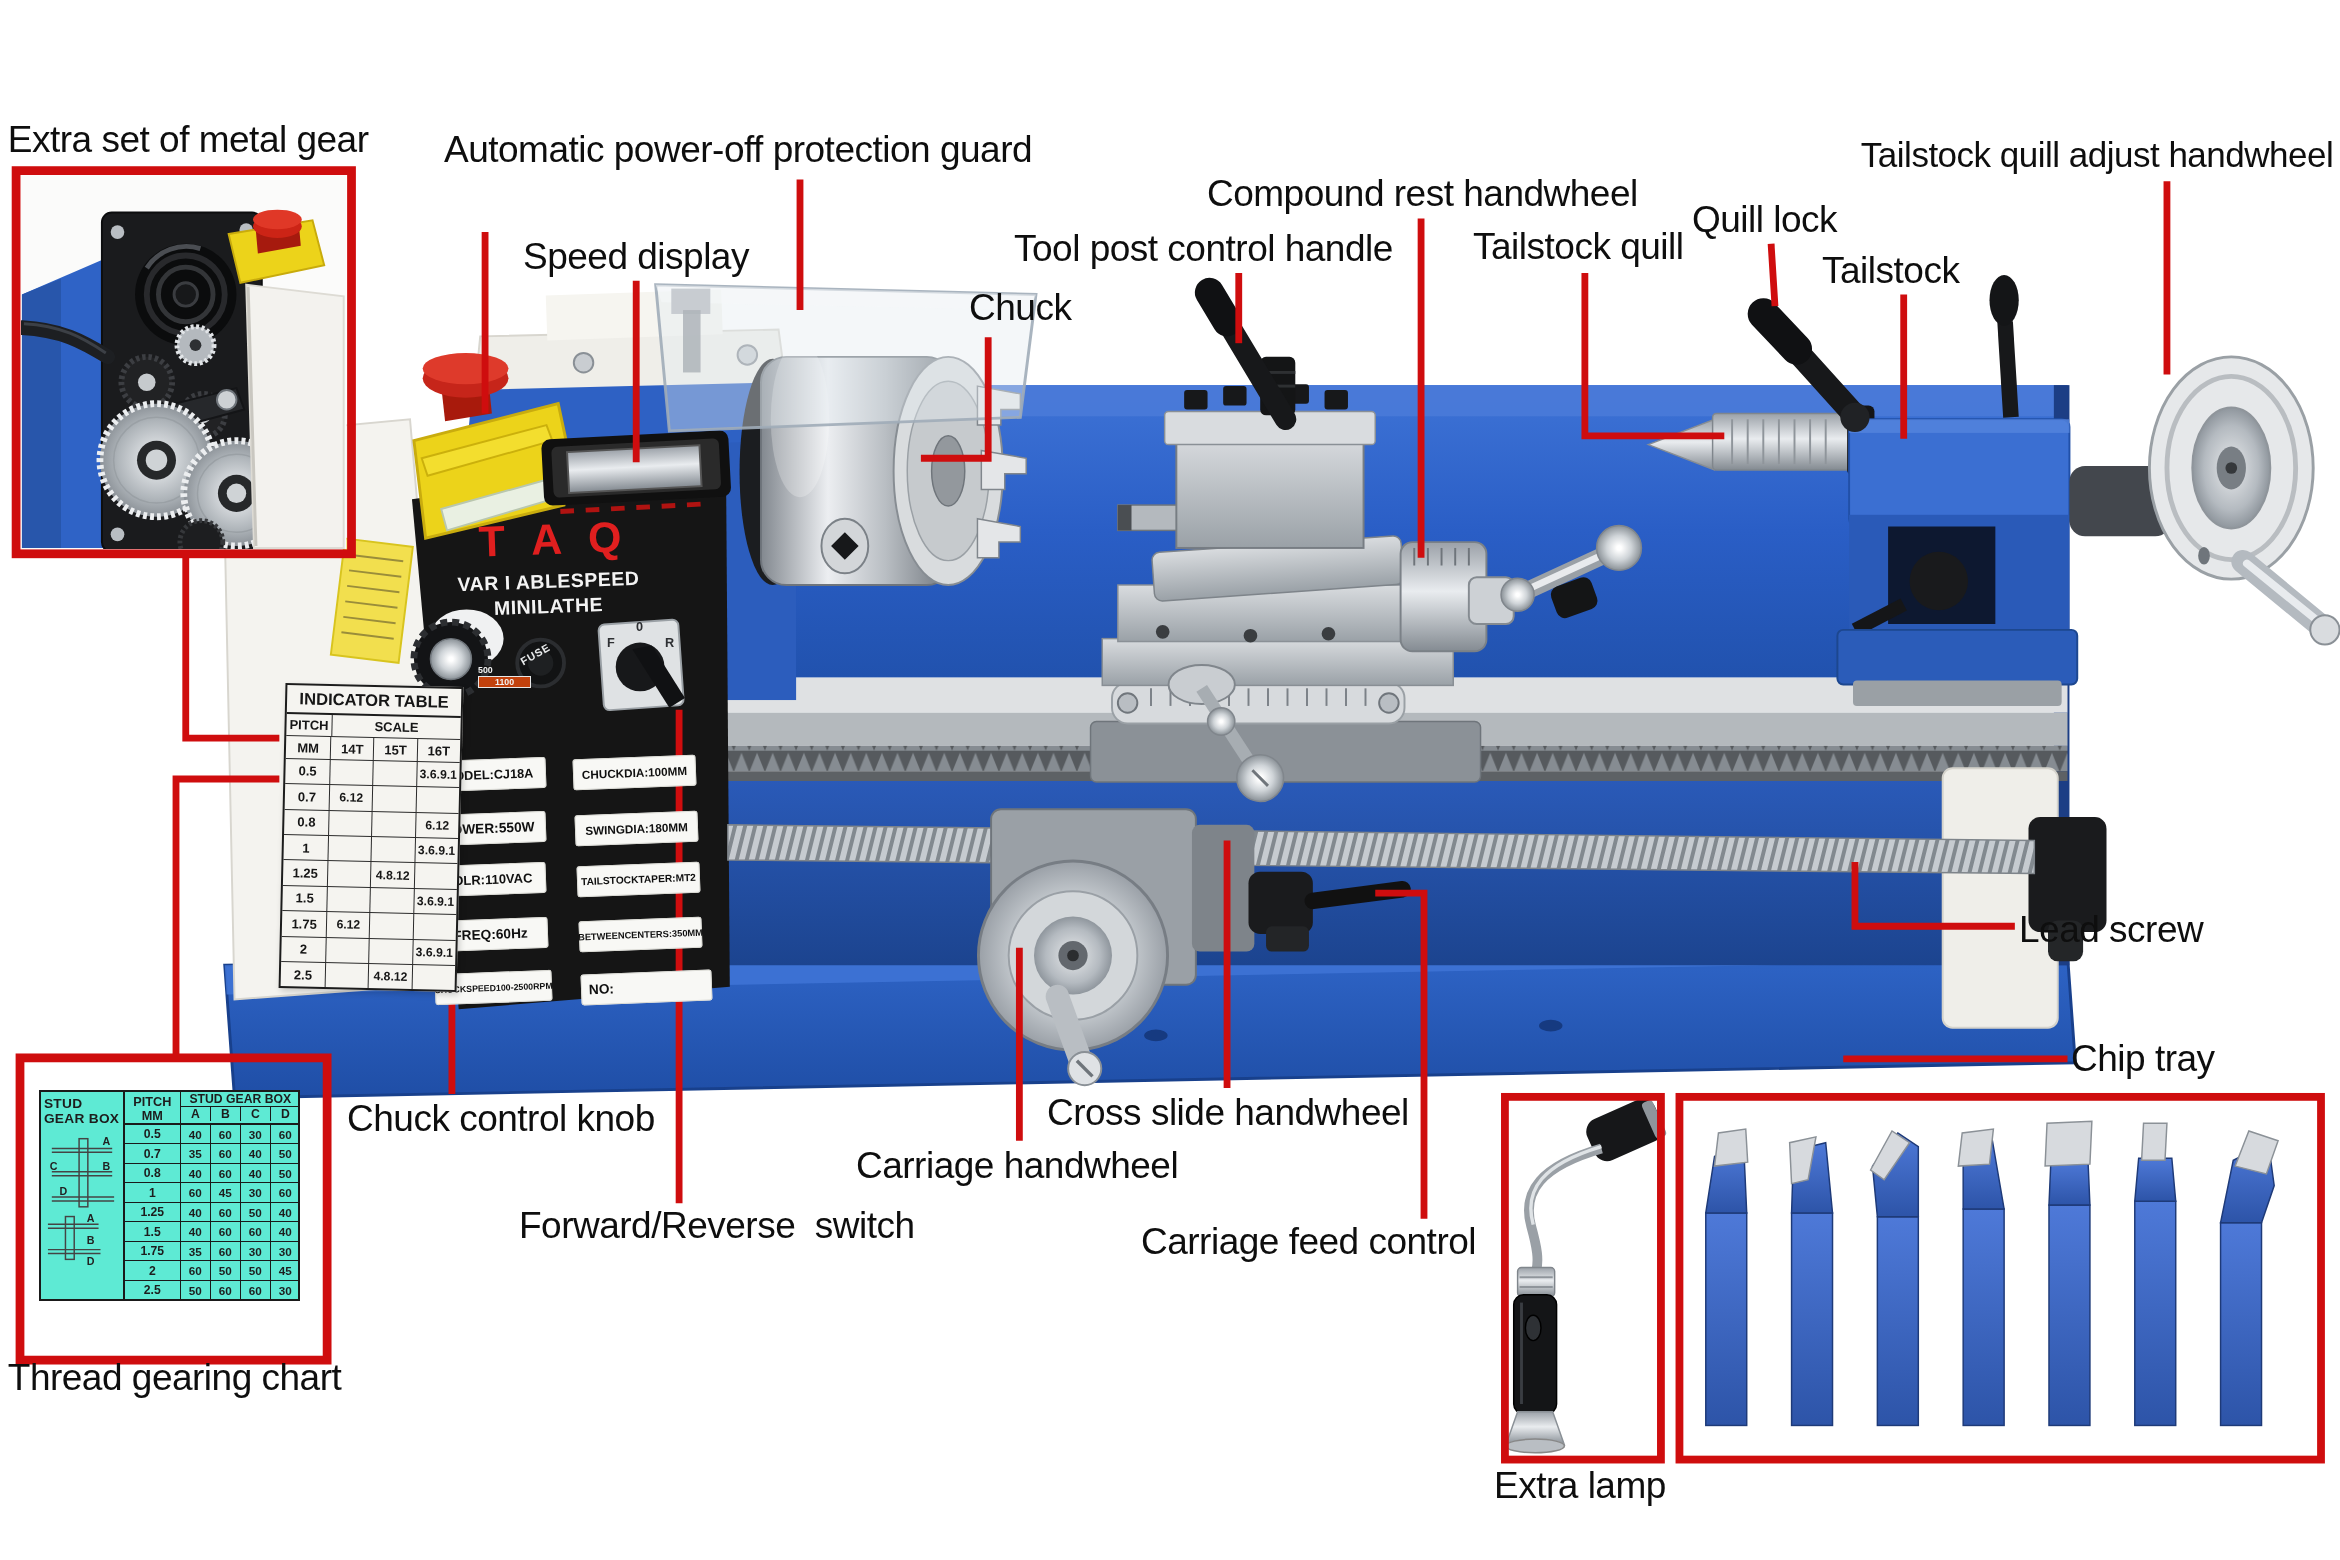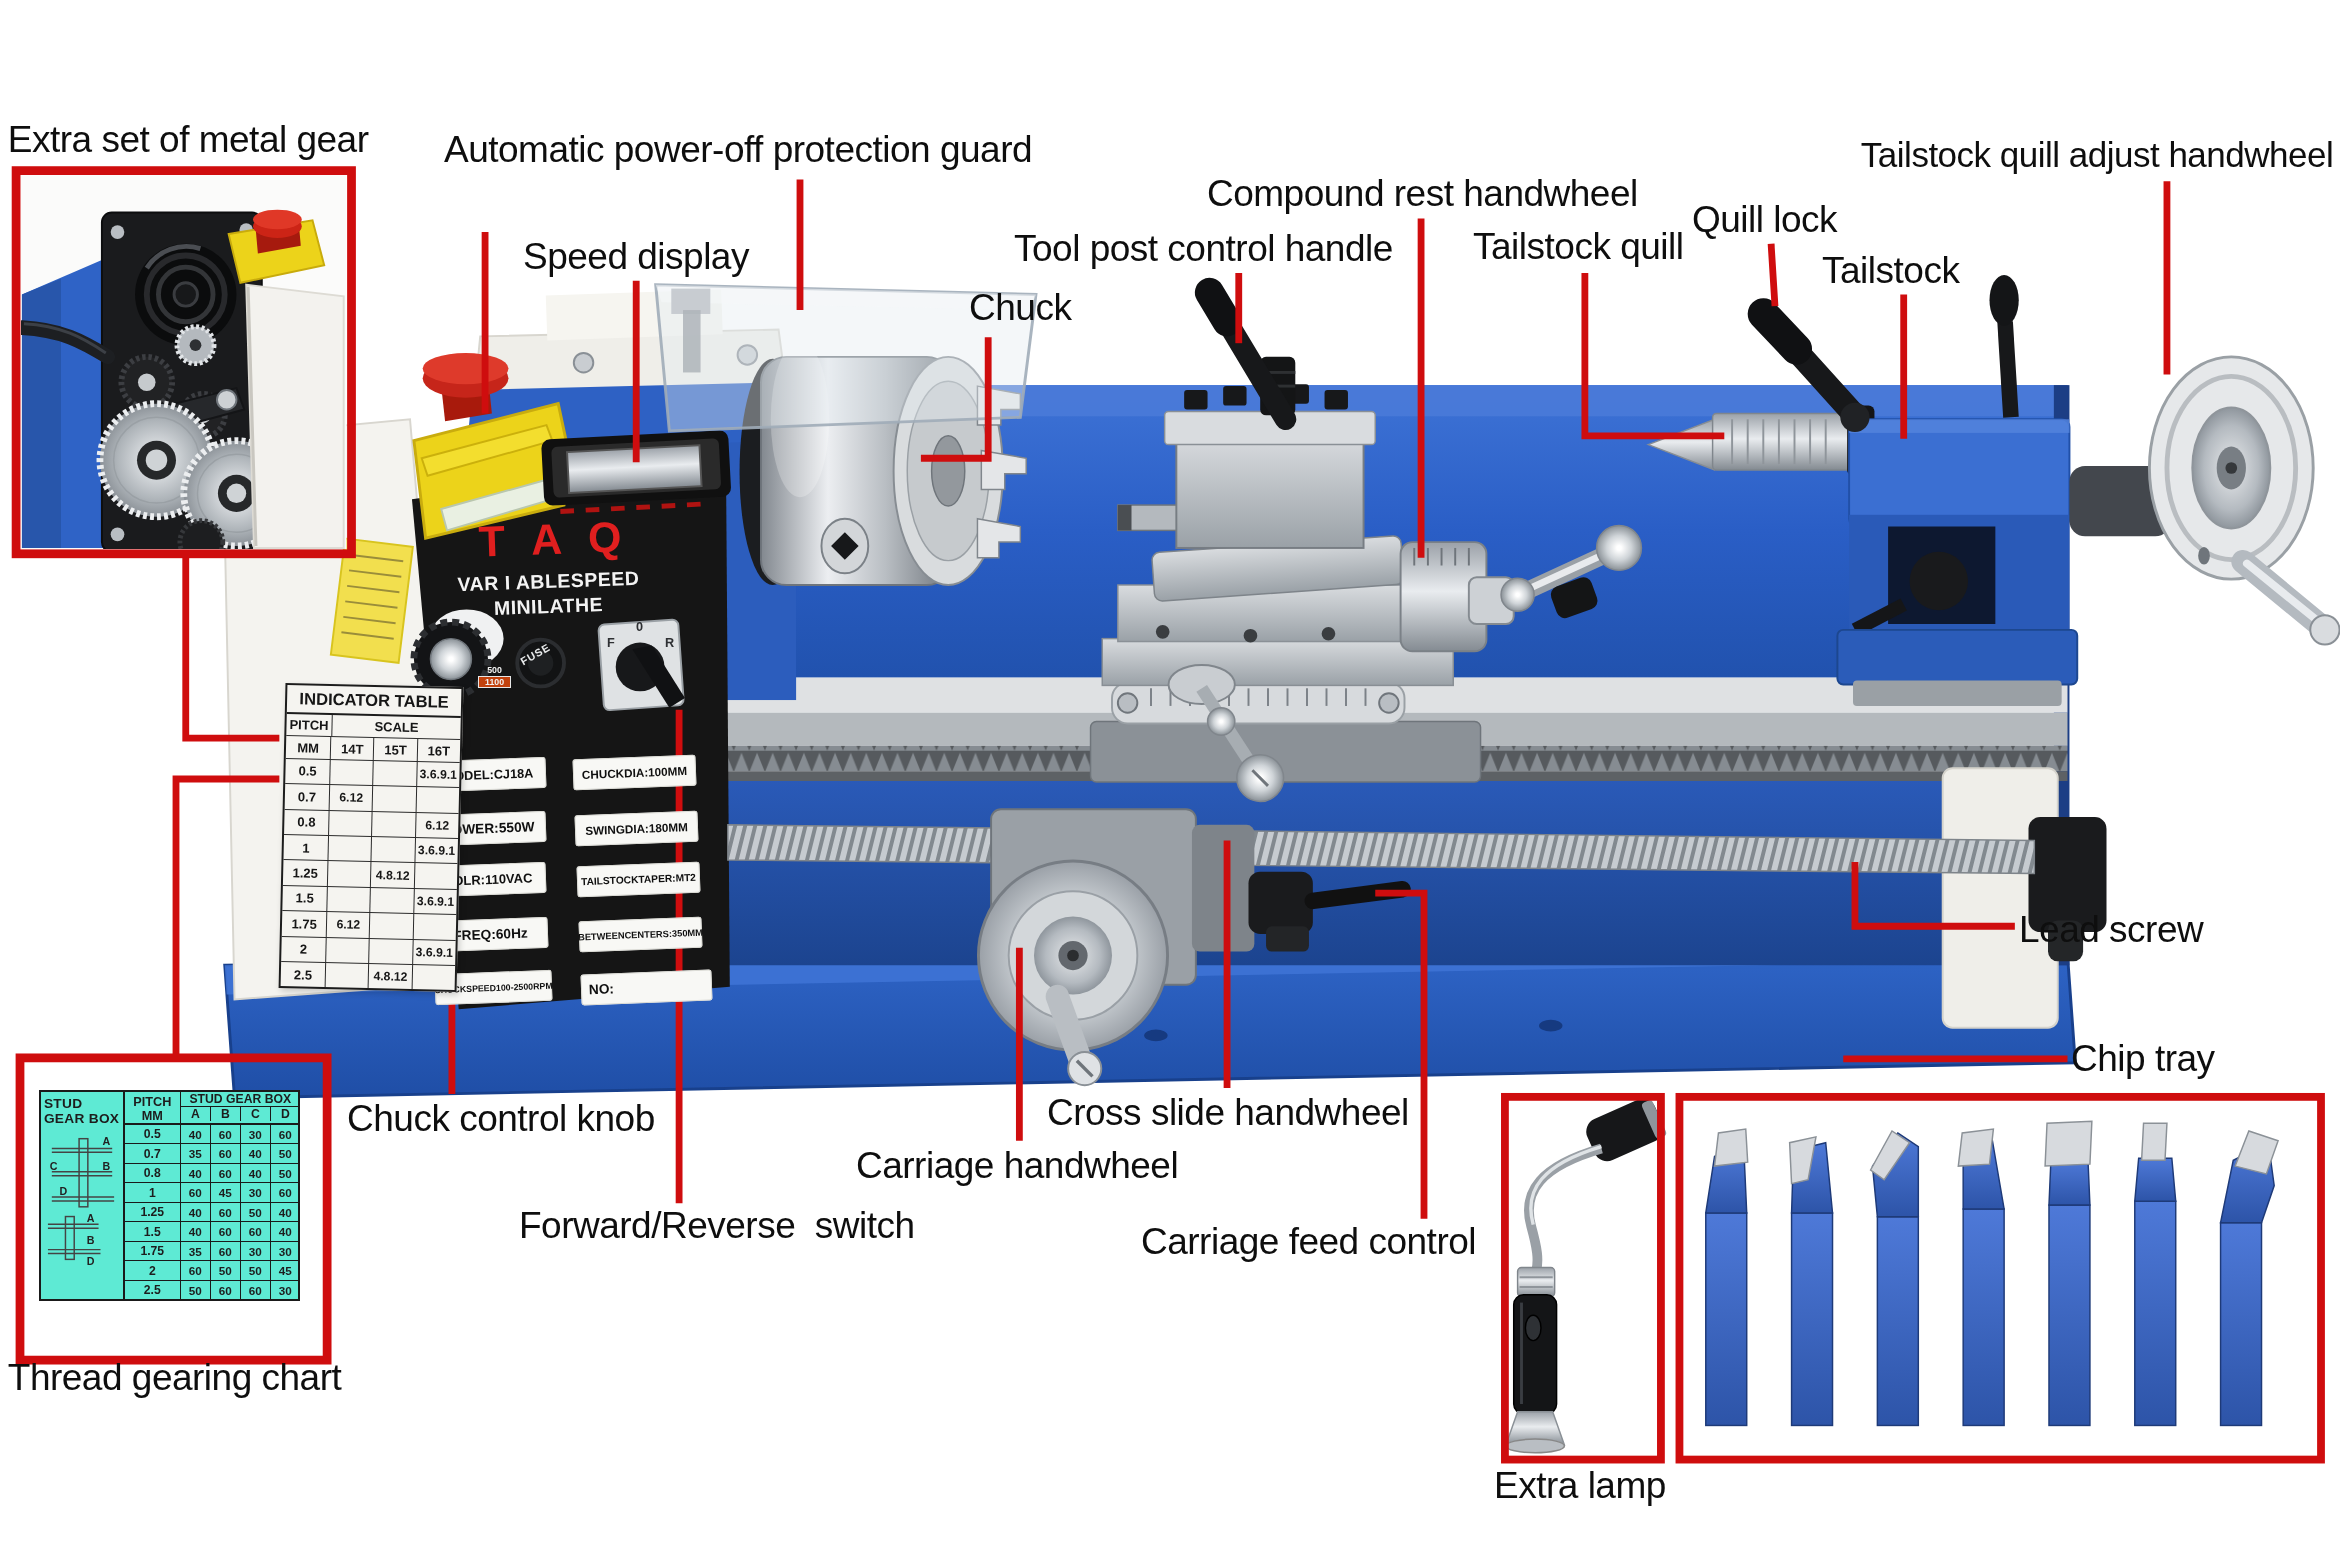"500" .knob-scale { text-align: center -> none }
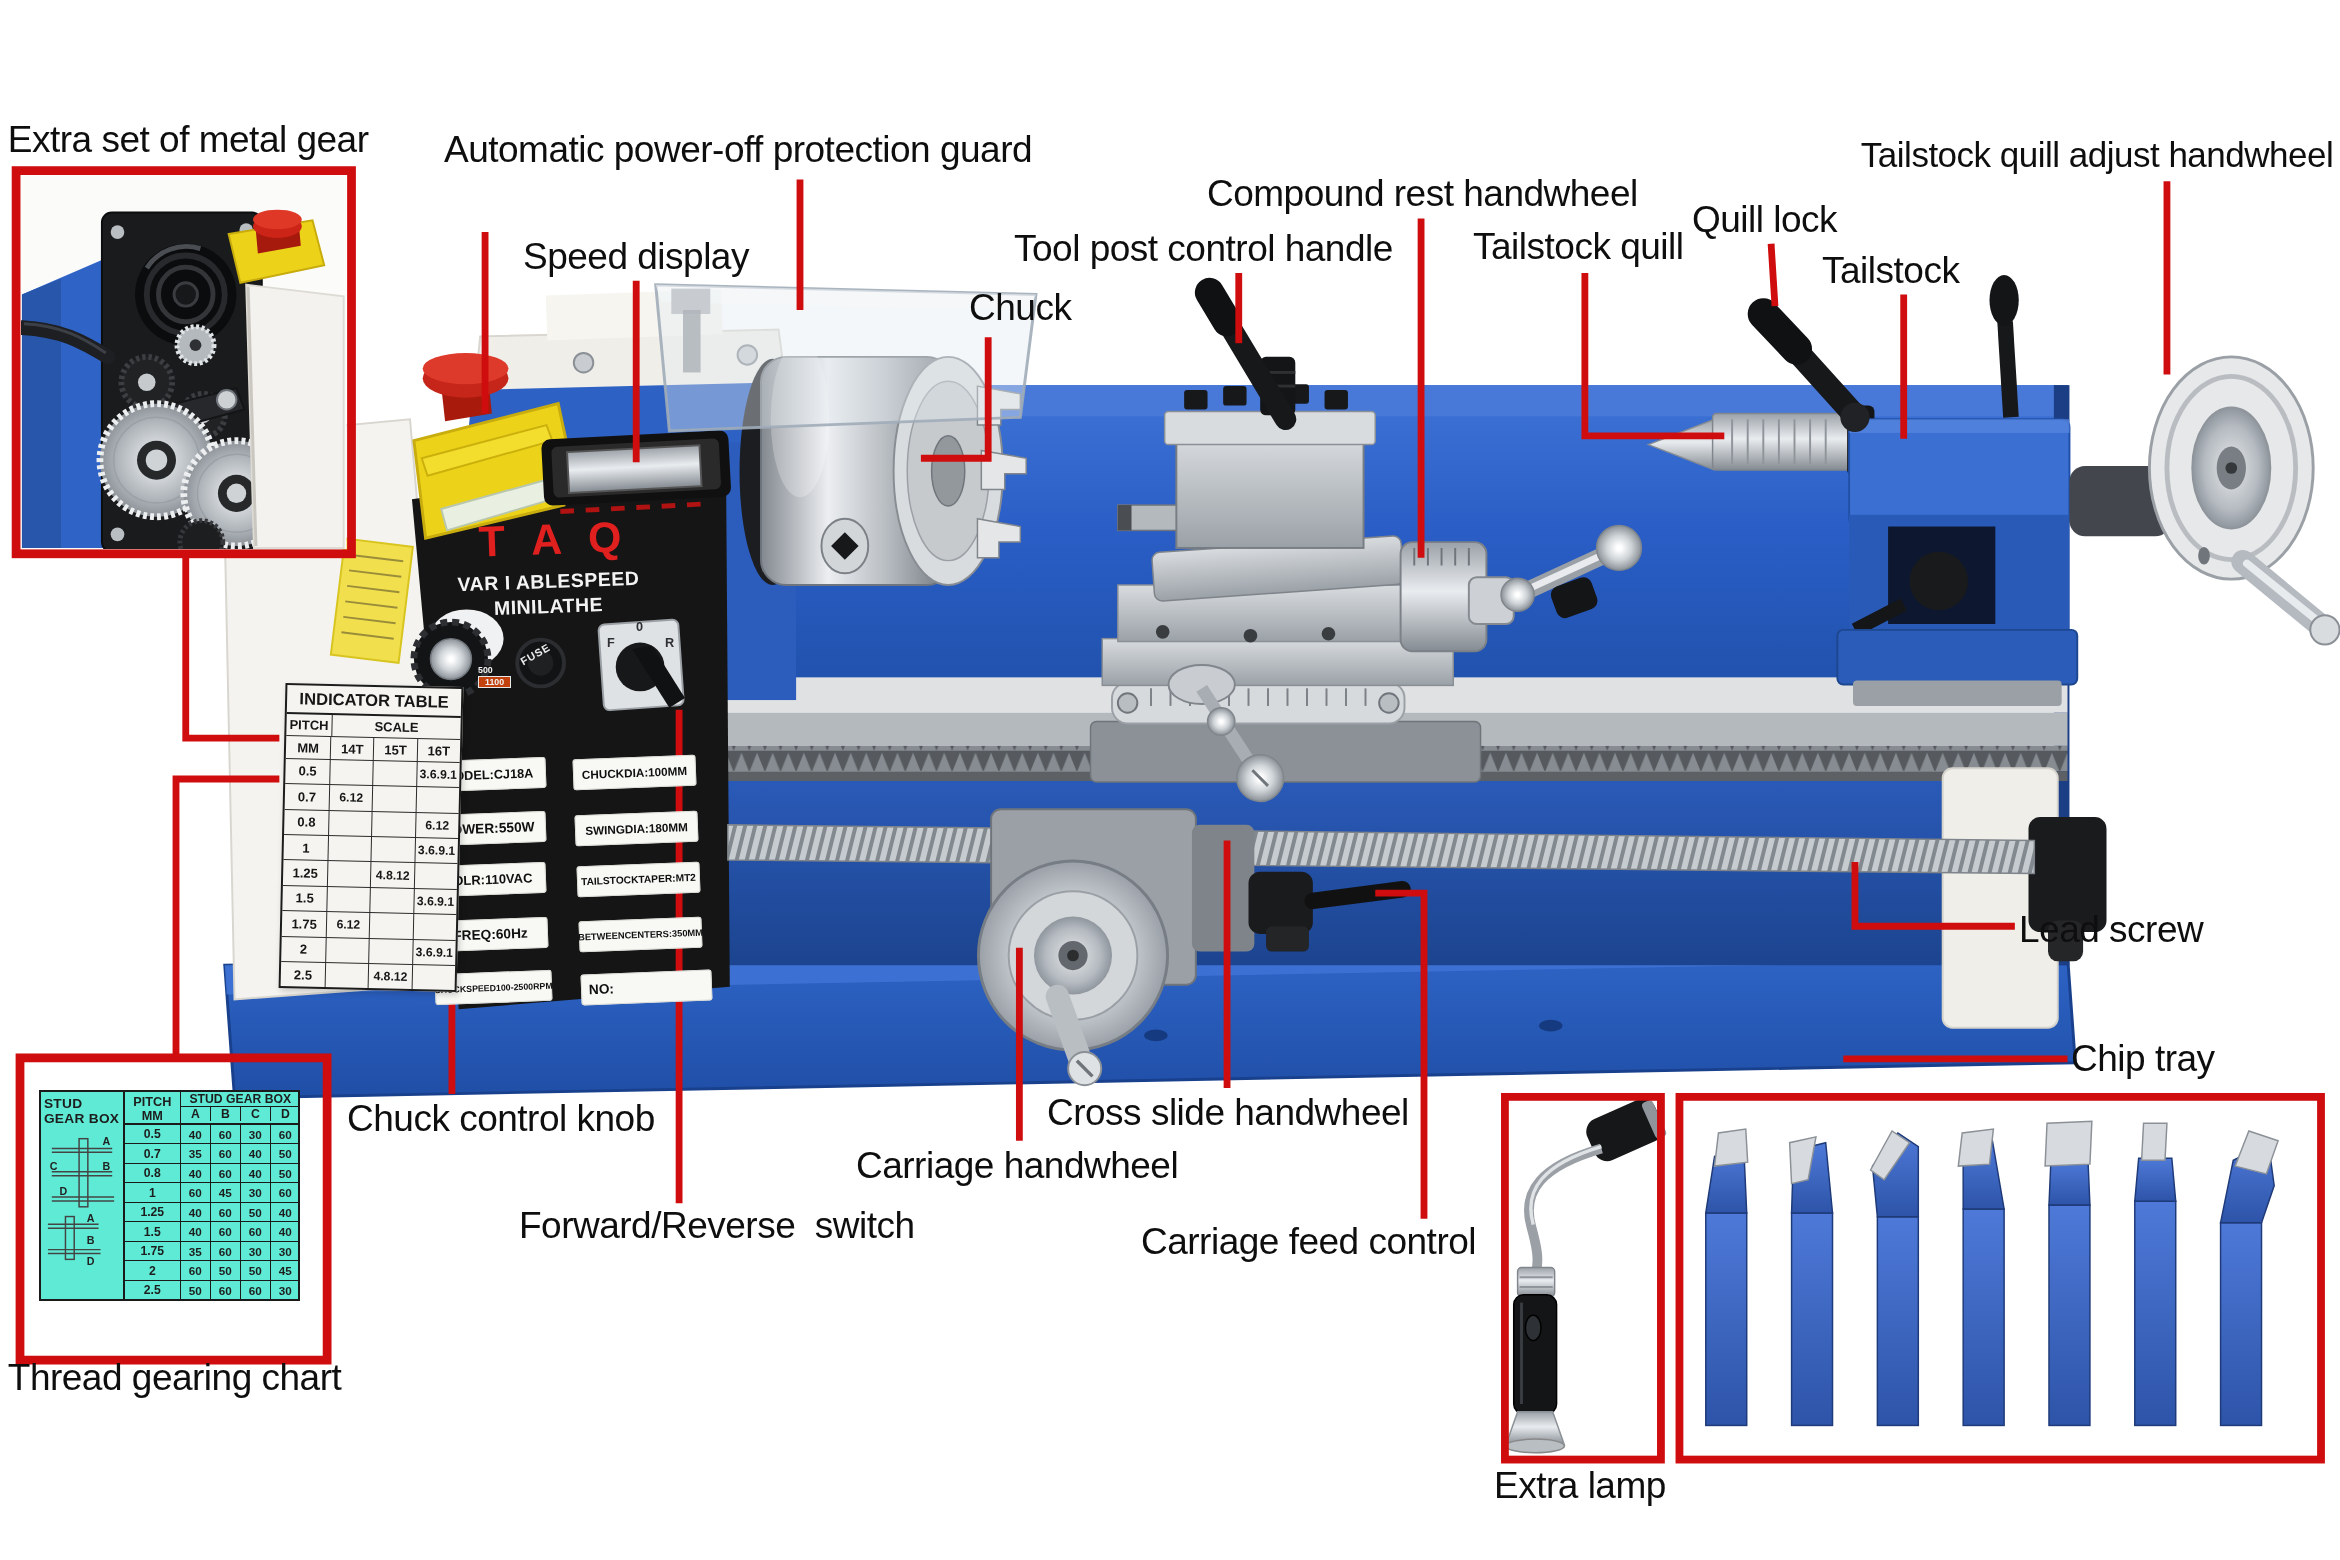"1100" .knob-scale .b { padding: 0 6px -> 0 16px }
